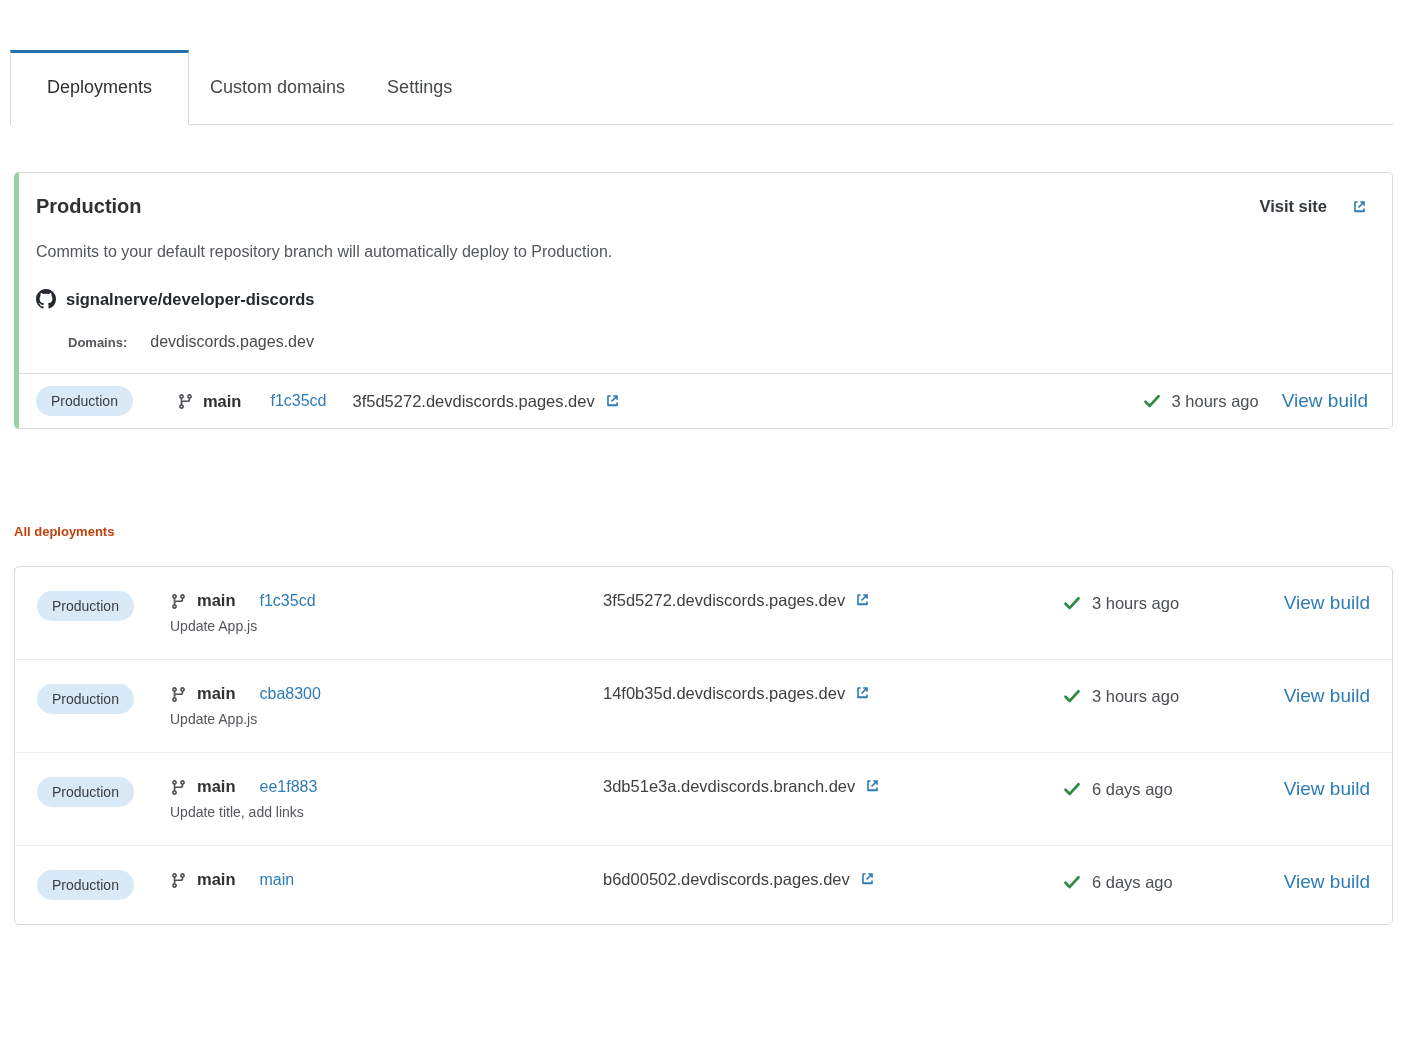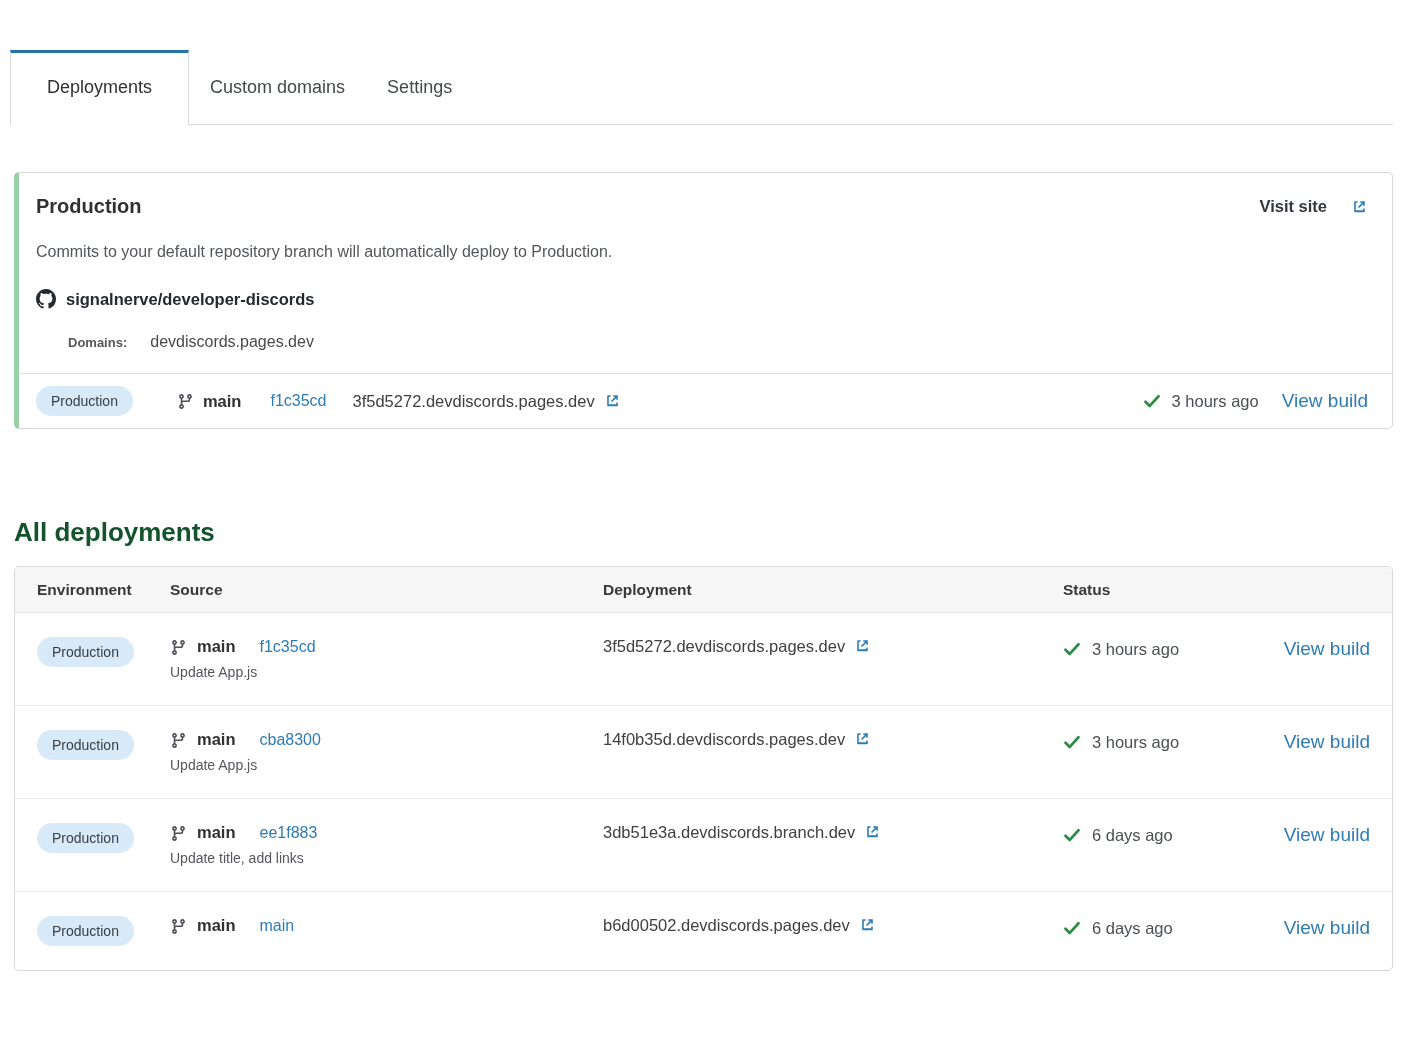"All deployments" .all-title { color: #14532d -> #c2410c; font-size: 26px -> 13px }
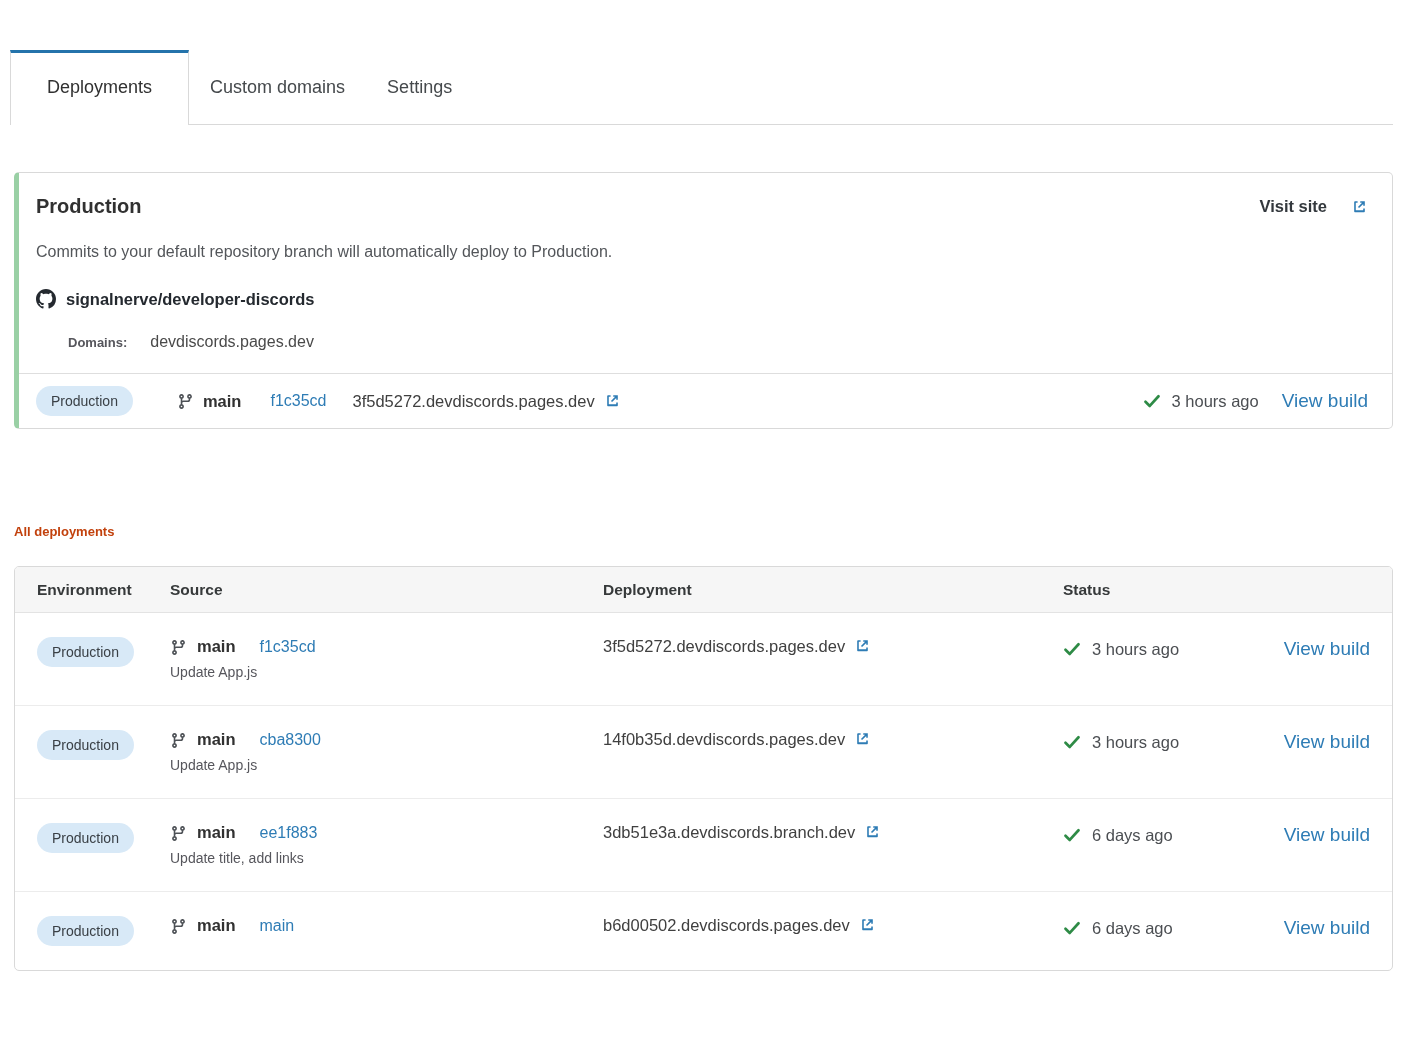"Environment" div.thead { html: <div> <span>Environment</span> <span>Source</span> <span>Deployment</span> <span>Status</span> </div> -> none }
